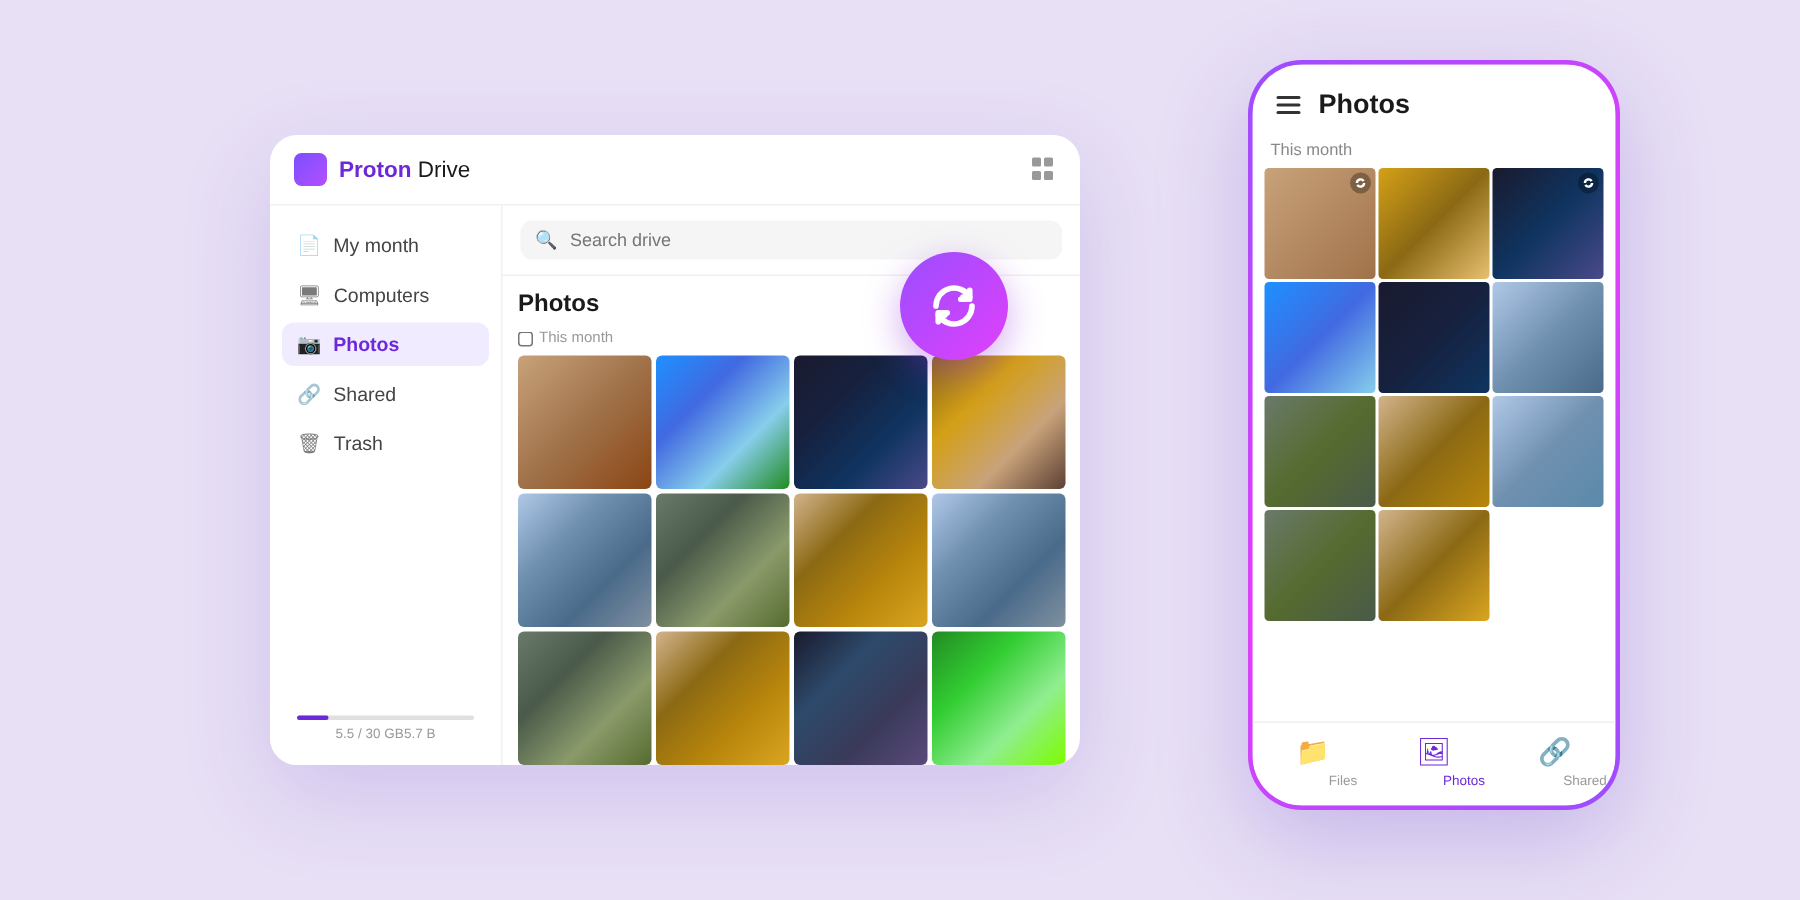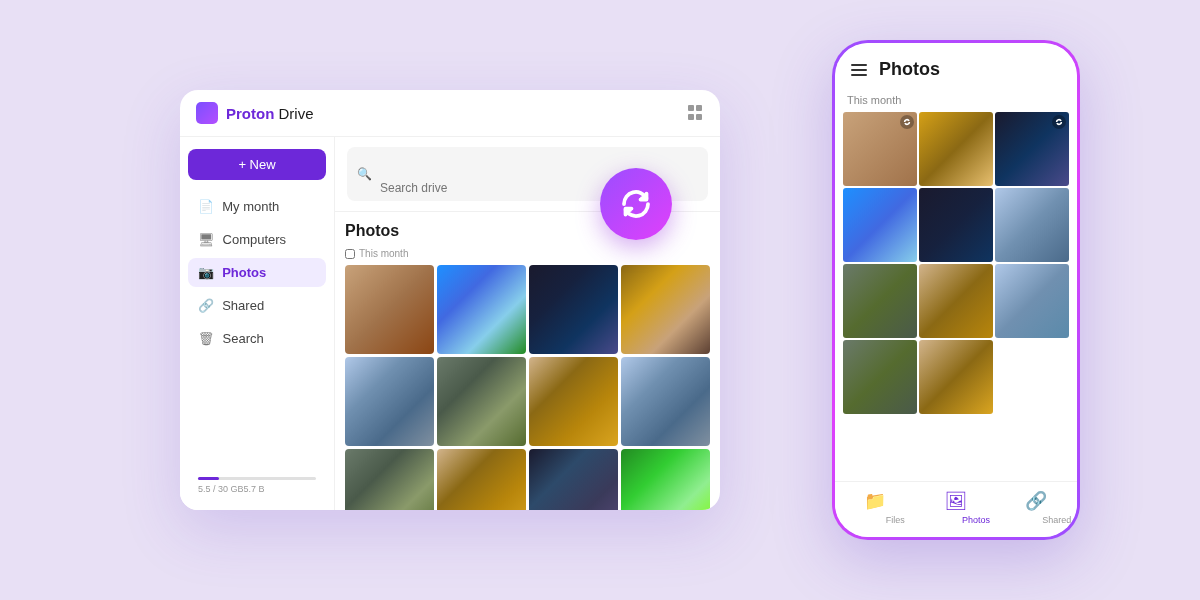"+ New" button.new-btn { html: <button>+ New</button> -> none }
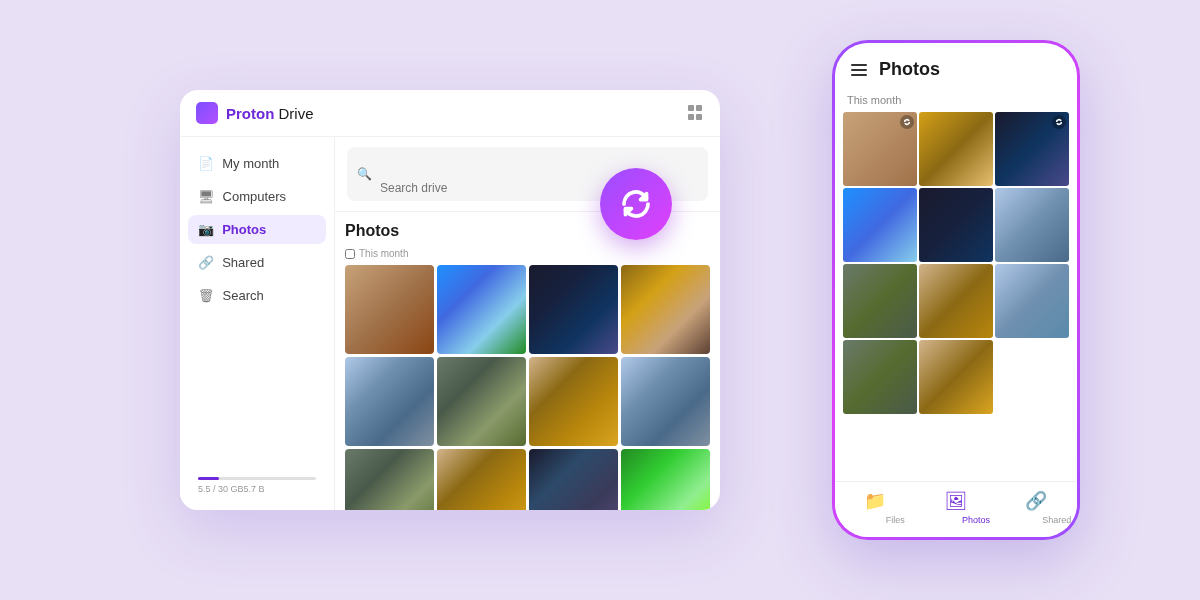"Search drive" .search-input-wrap input { margin-top: 28px -> none }
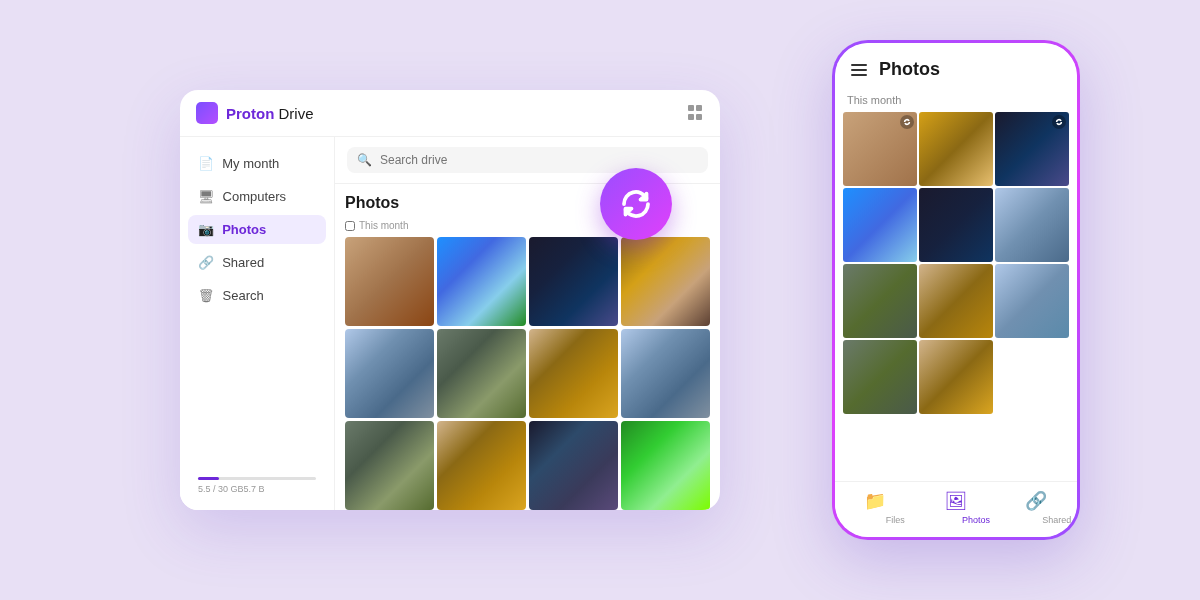"Search" span { text: Search -> Trash }
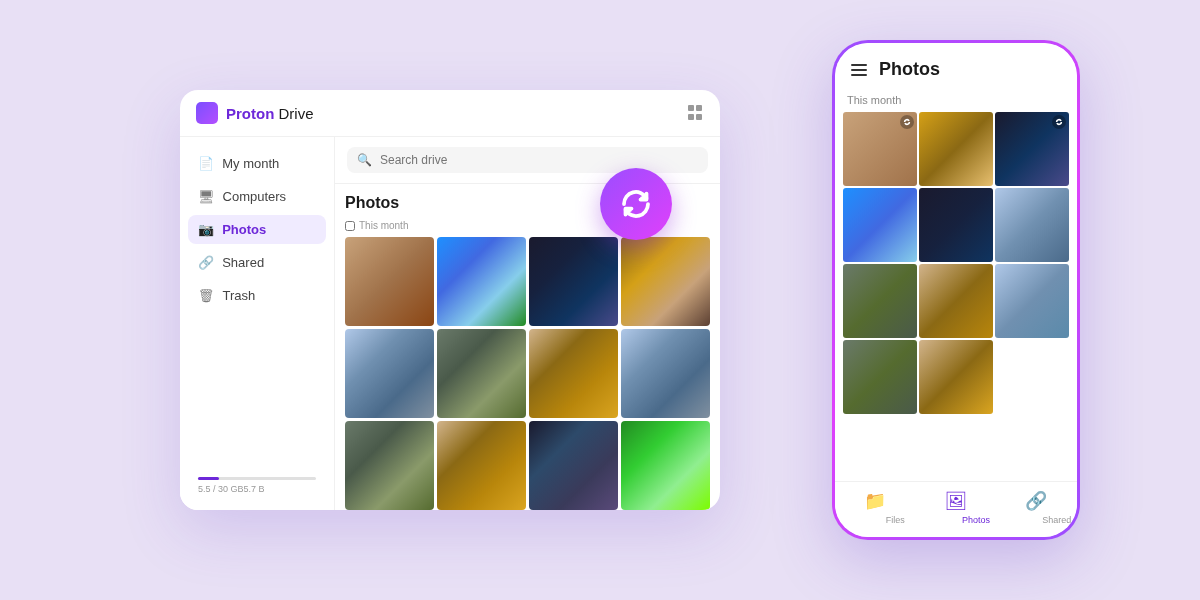"5.5 / 30 GB" .storage-text { justify-content: flex-start -> center }
